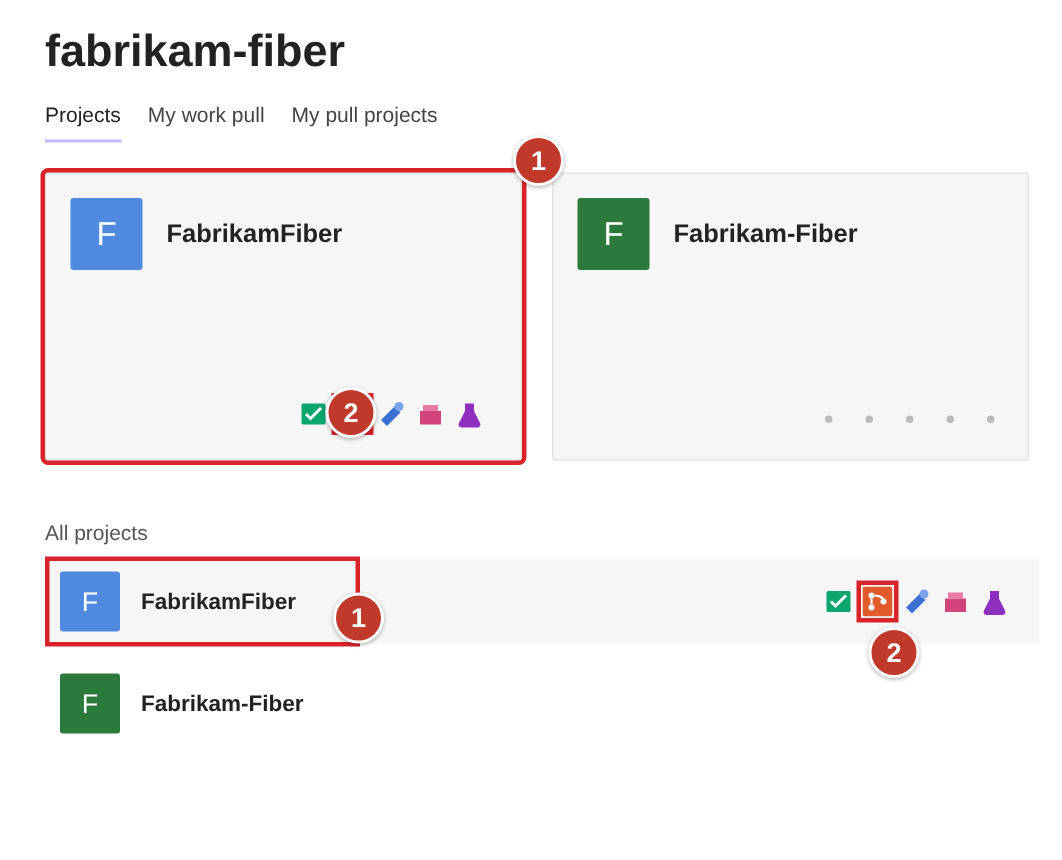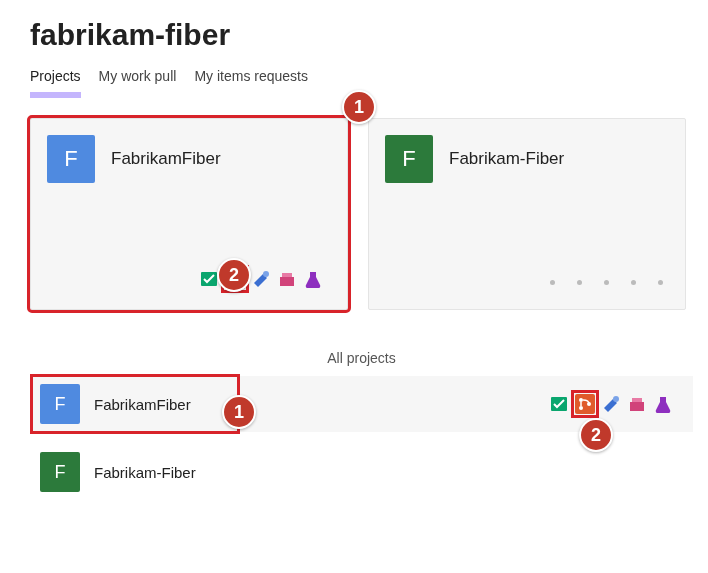"Projects" .tab.active { border-bottom: 6px solid #c4b5fd -> 2px solid #c4b5fd }
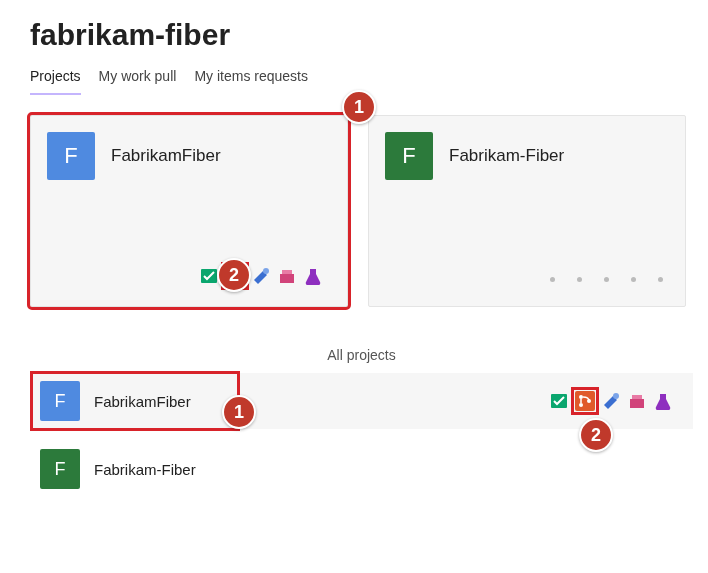"My items requests" div.tab { text: items requests -> pull projects }
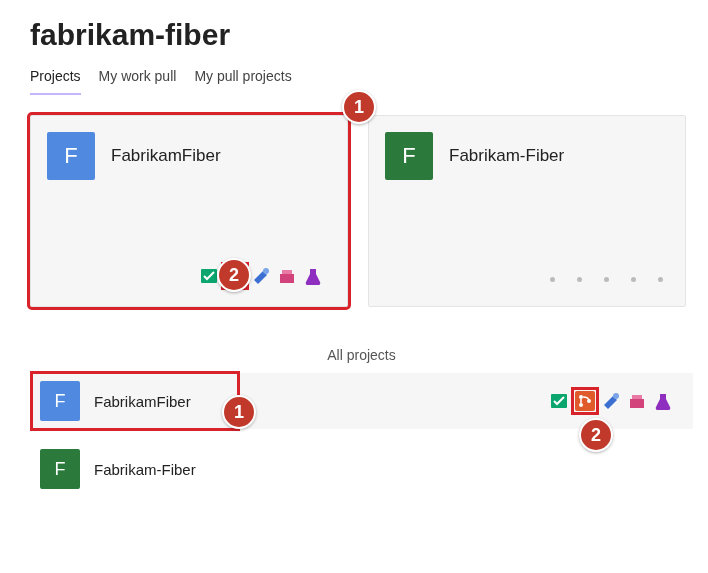"FabrikamFiber" .proj-name { font-weight: 400 -> 700 }
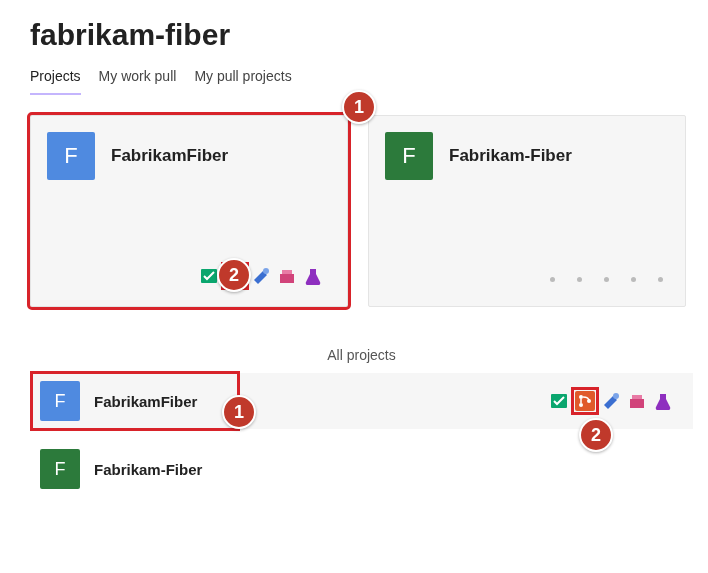"All projects" .section-head { text-align: center -> none }
